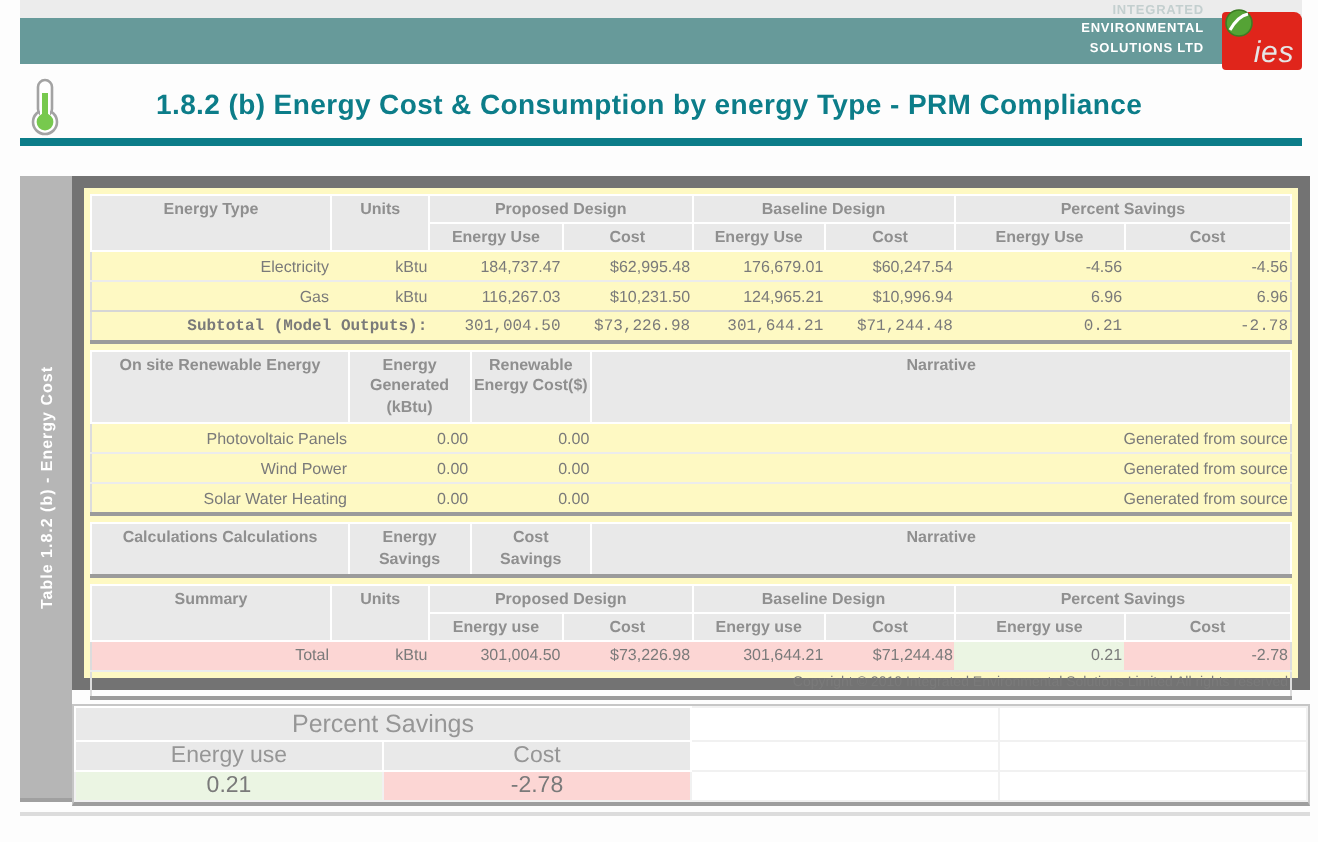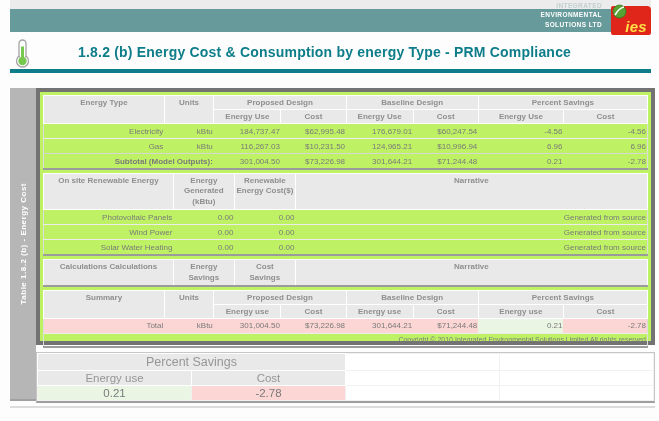"ies" .ies-text { color: #fde047 -> #e5e5e5; font-weight: bold -> normal }
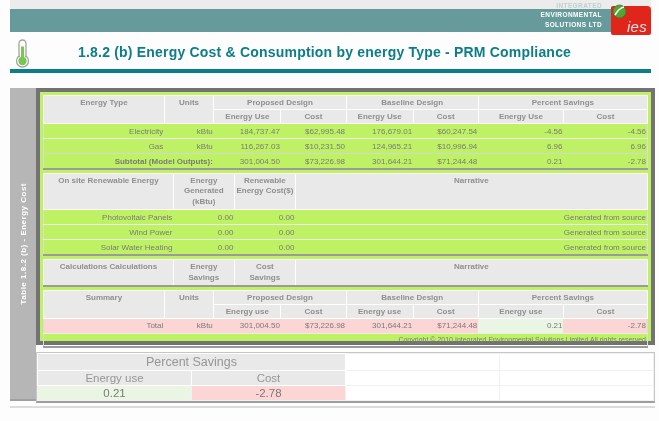"Energy Type" .main-panel { background: #bef264 -> #fef9c3; border: 4px solid #737373 -> 6px solid #737373 }
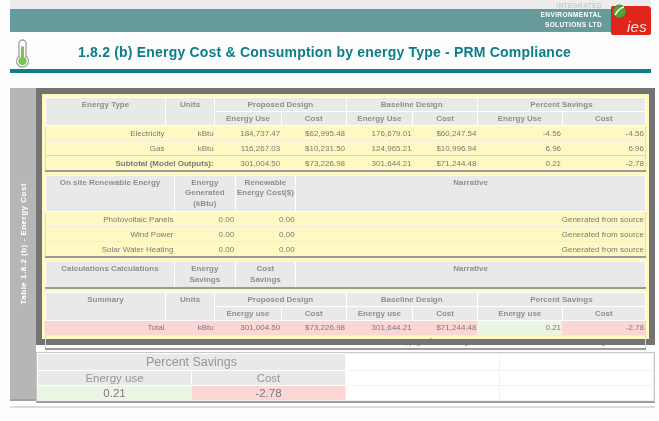"Subtotal (Model Outputs):" tr.subtotal td { font-family: none -> Liberation Mono, monospace }
